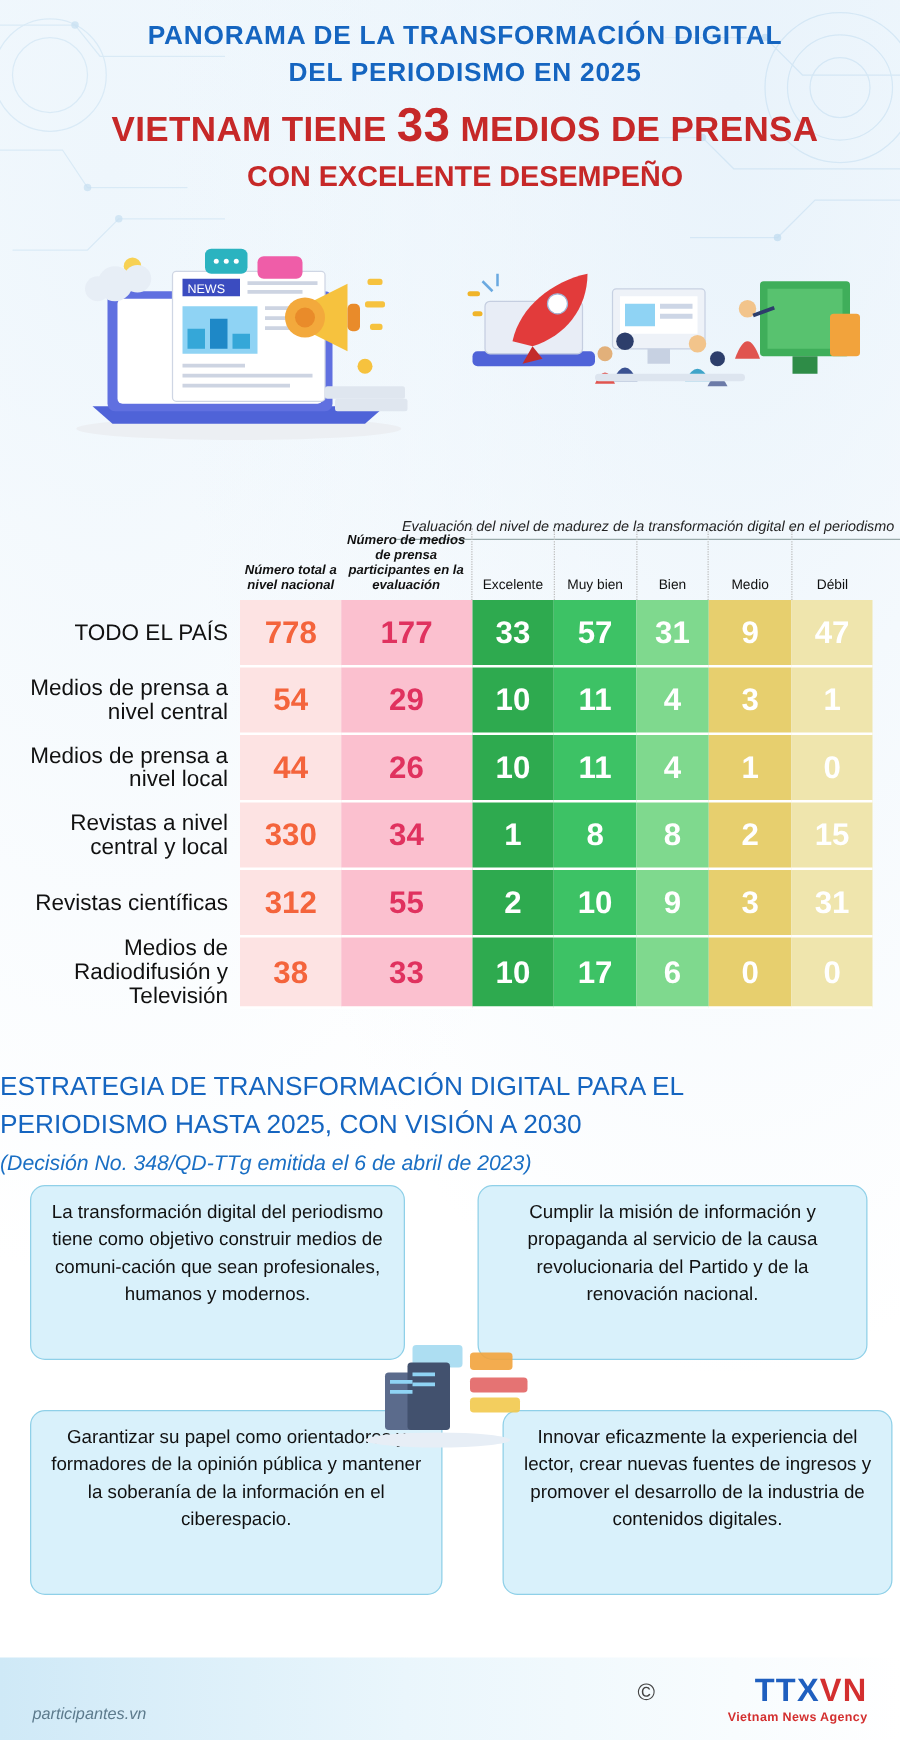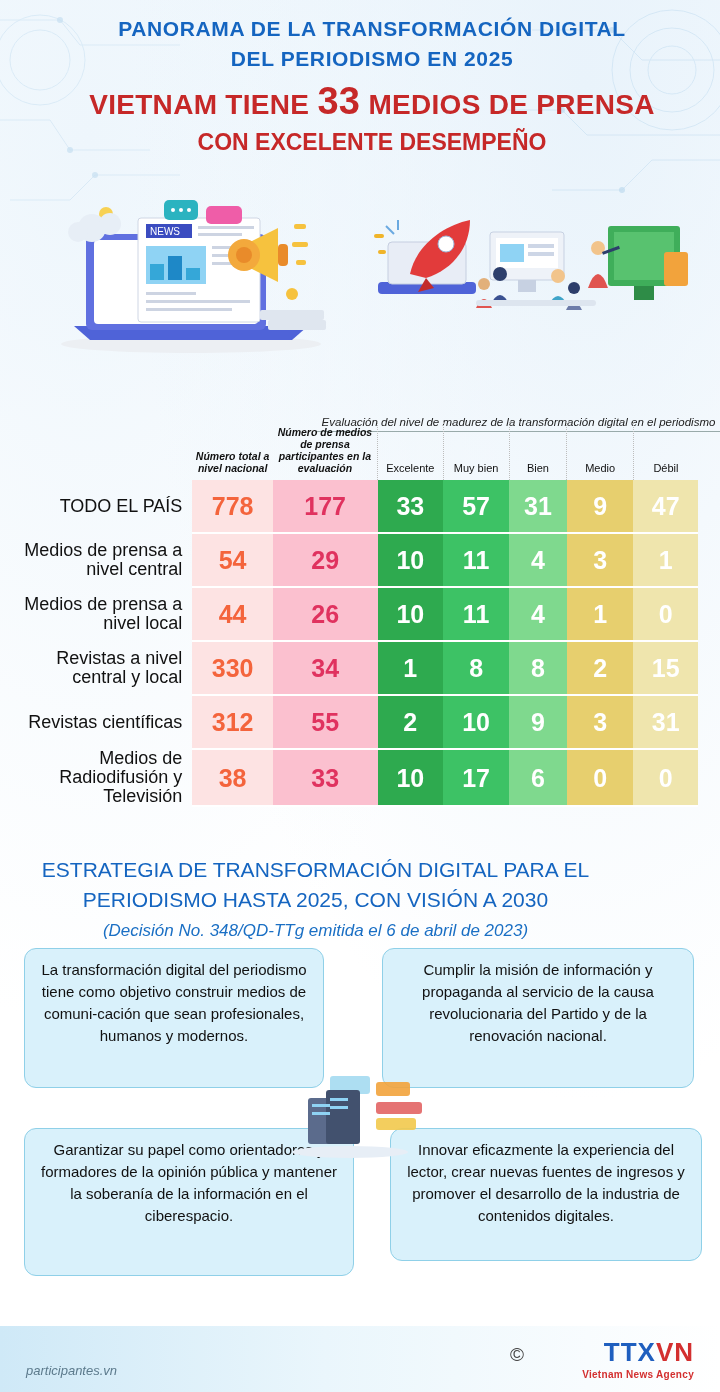"ESTRATEGIA DE TRANSFORMACIÓN DIGITAL" .strategy { text-align: center -> left }
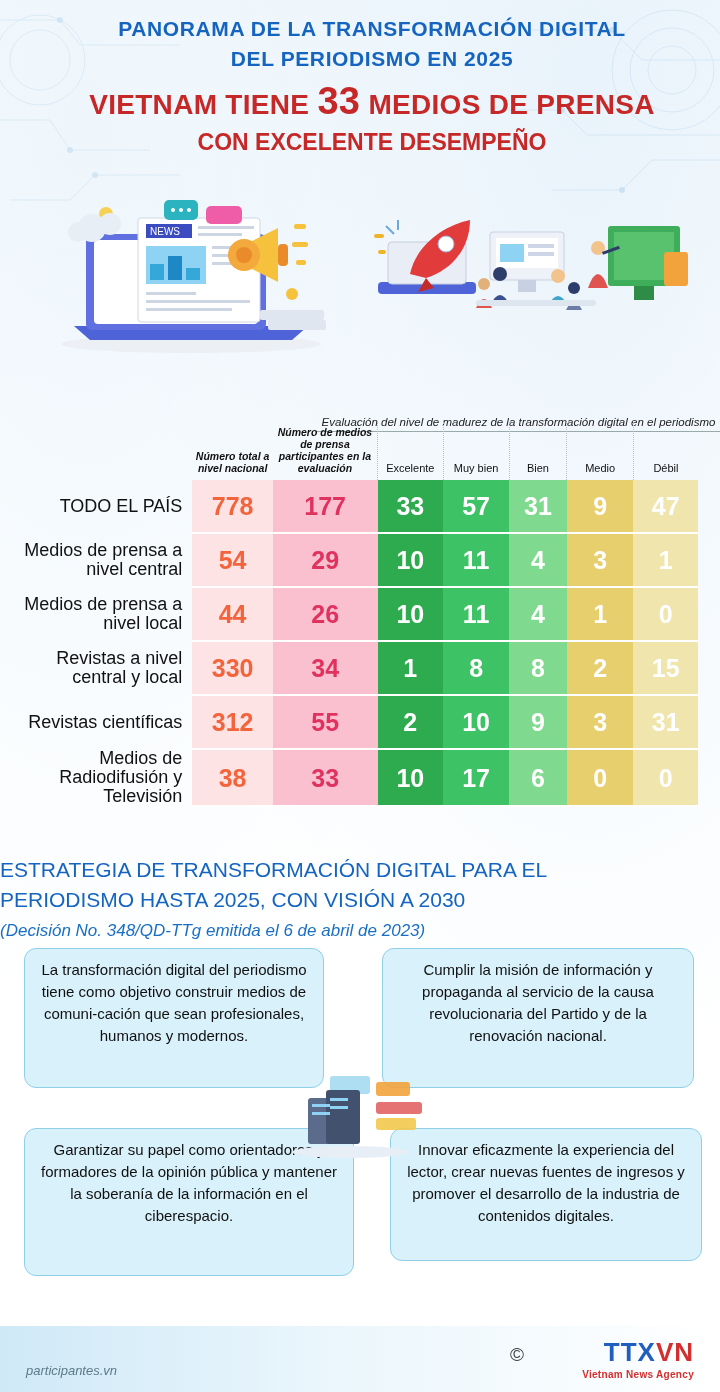"Innovar eficazmente la experiencia del" .box-4 { height: 133px -> 148px; left: 376px -> 388px }
